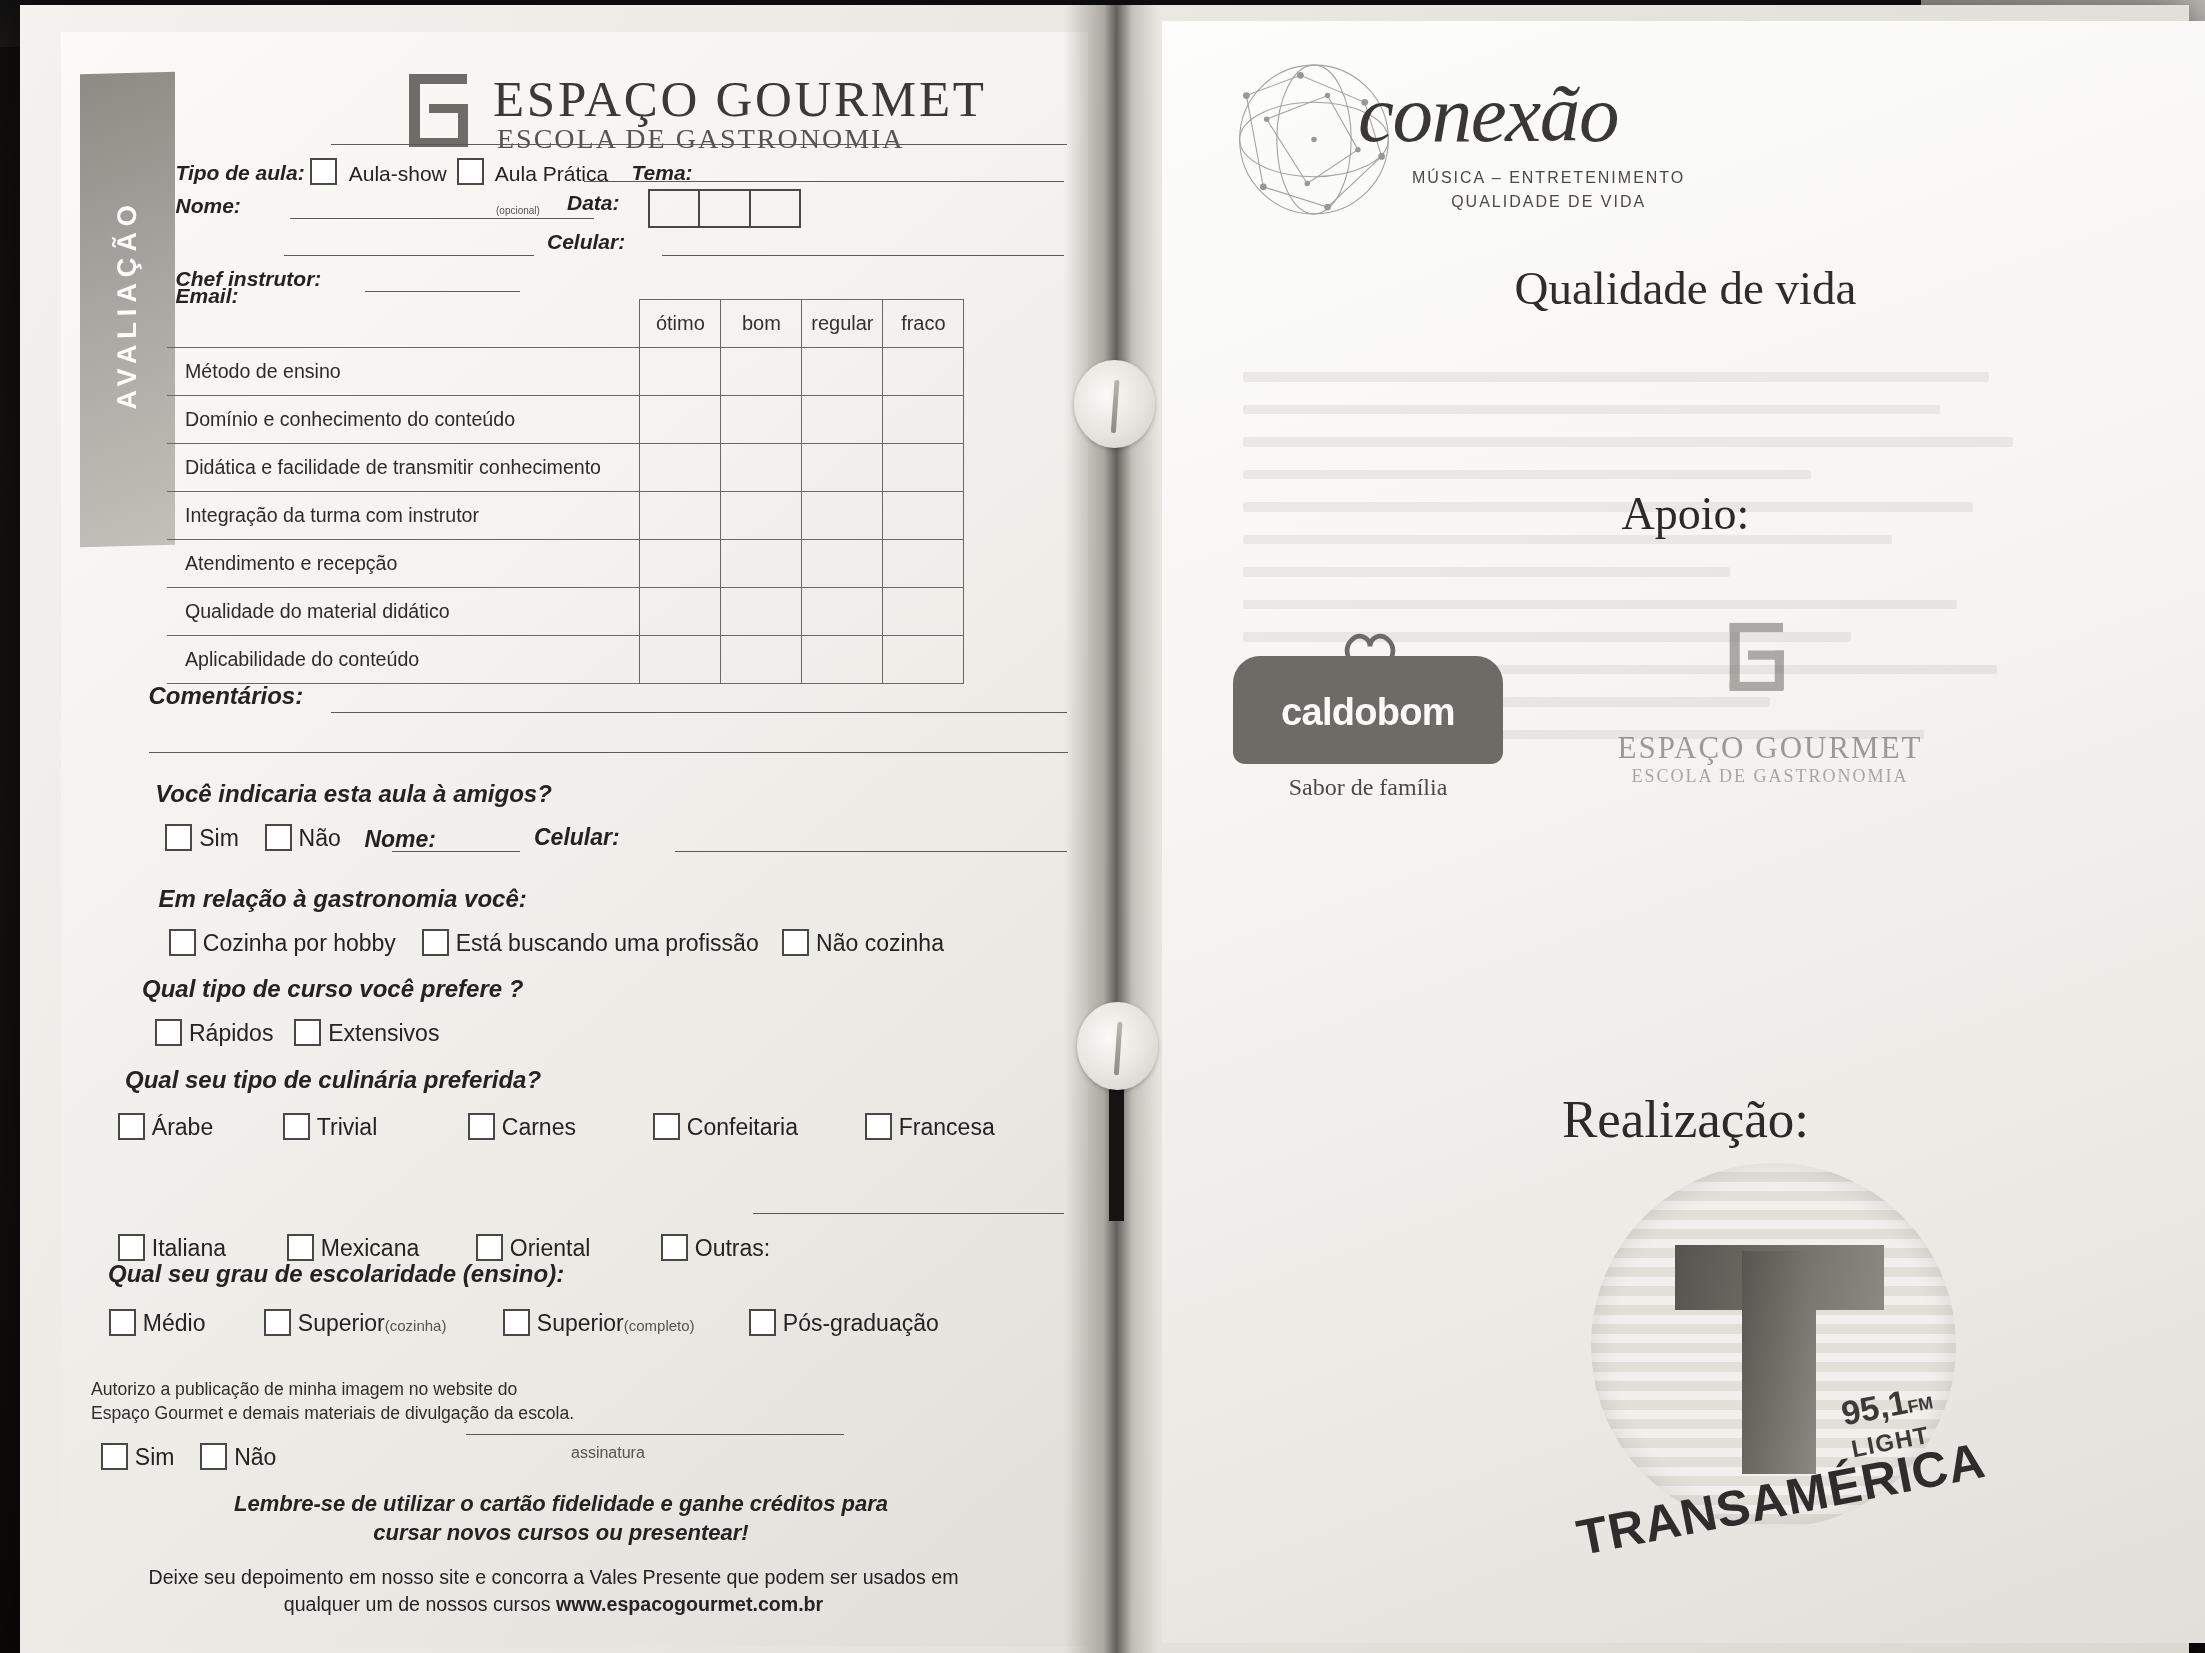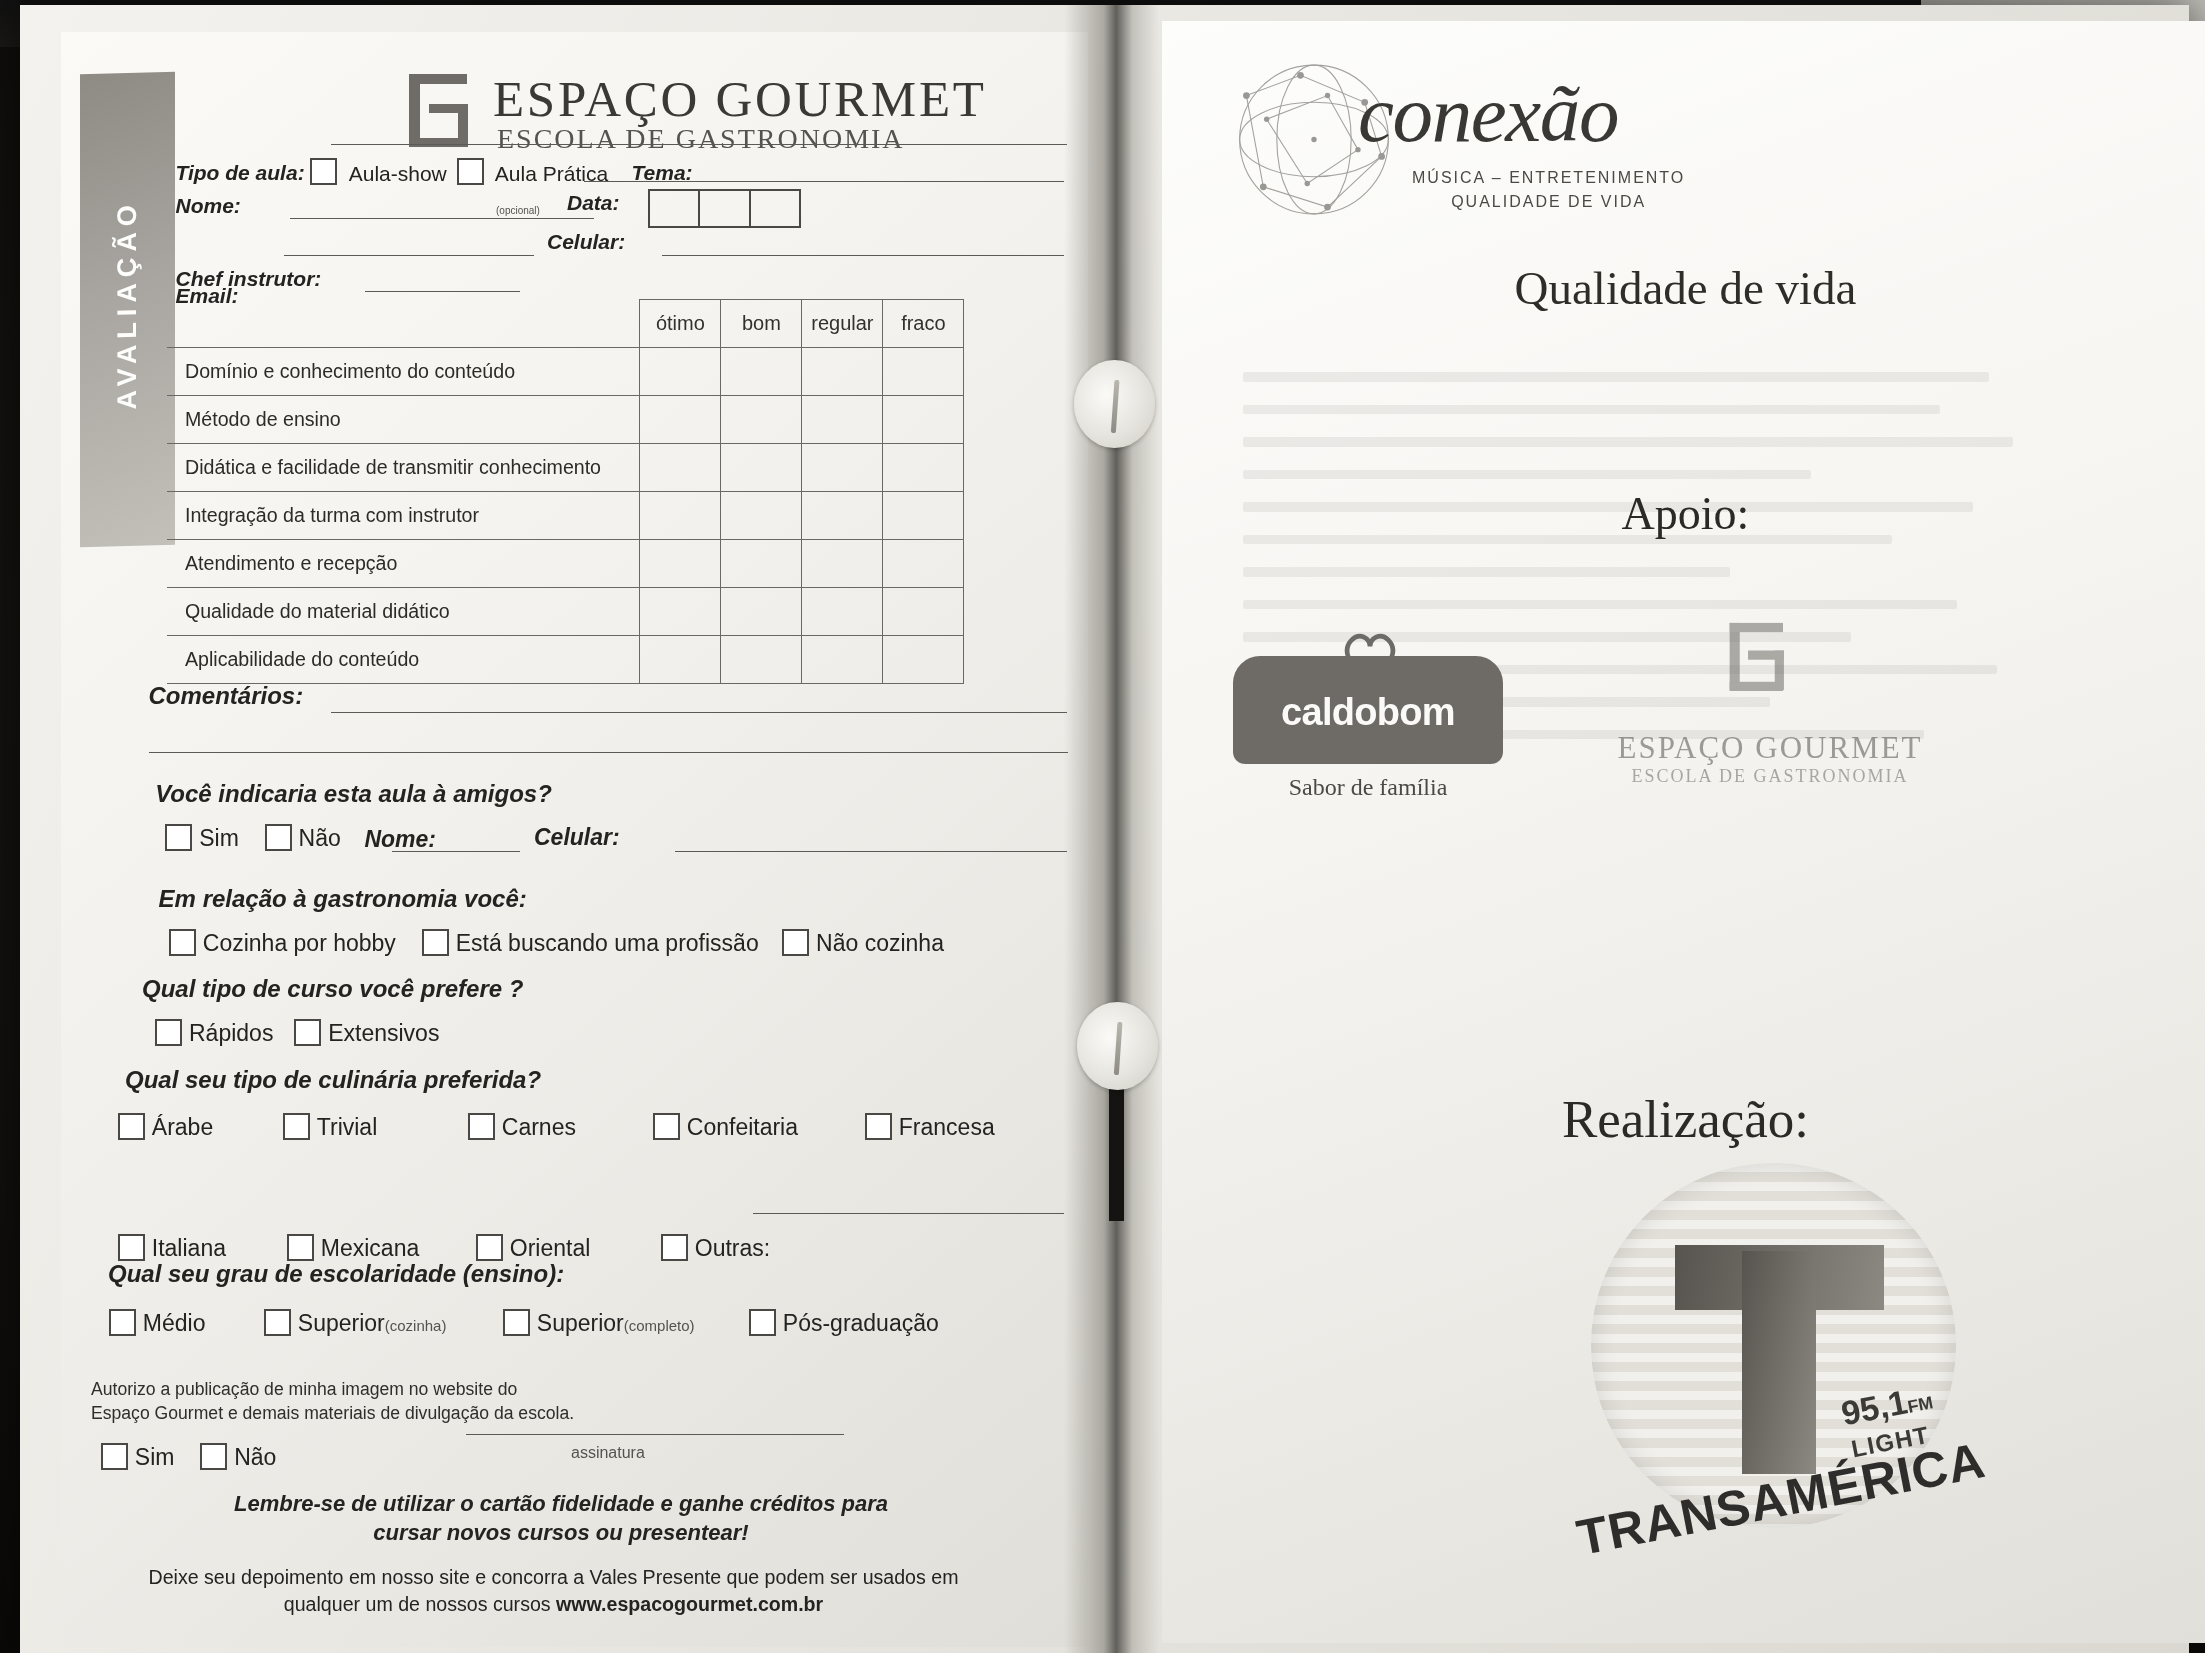"Domínio e conhecimento do conteúdo" tr { order: before "Método de ensino" -> after "Método de ensino" }
